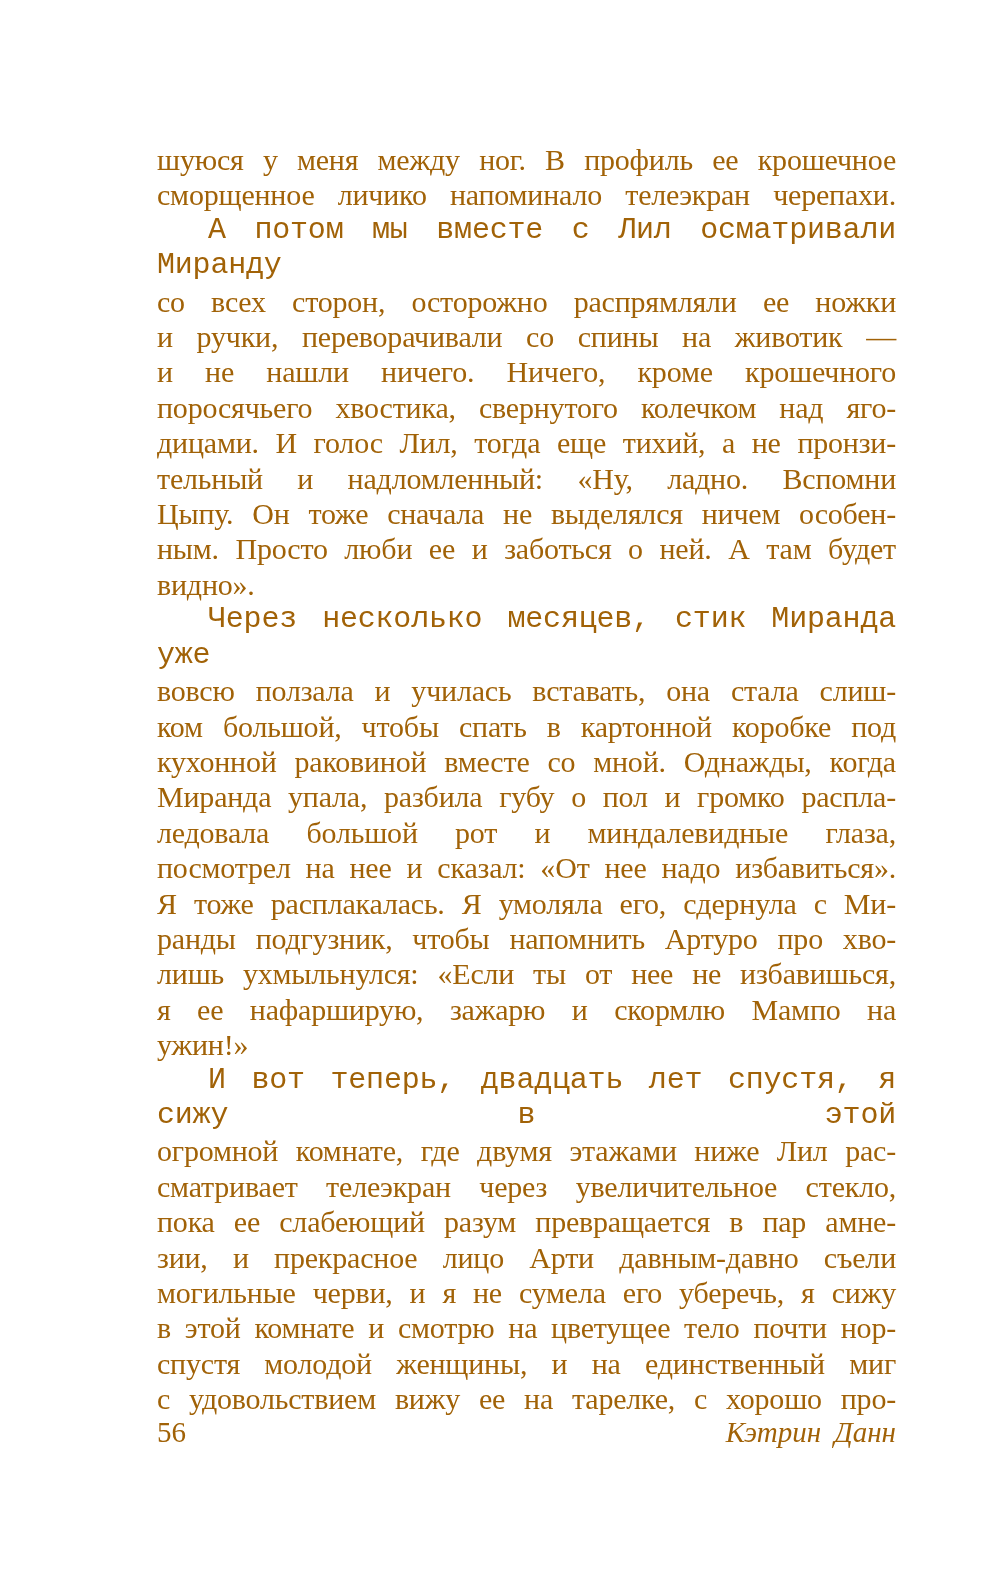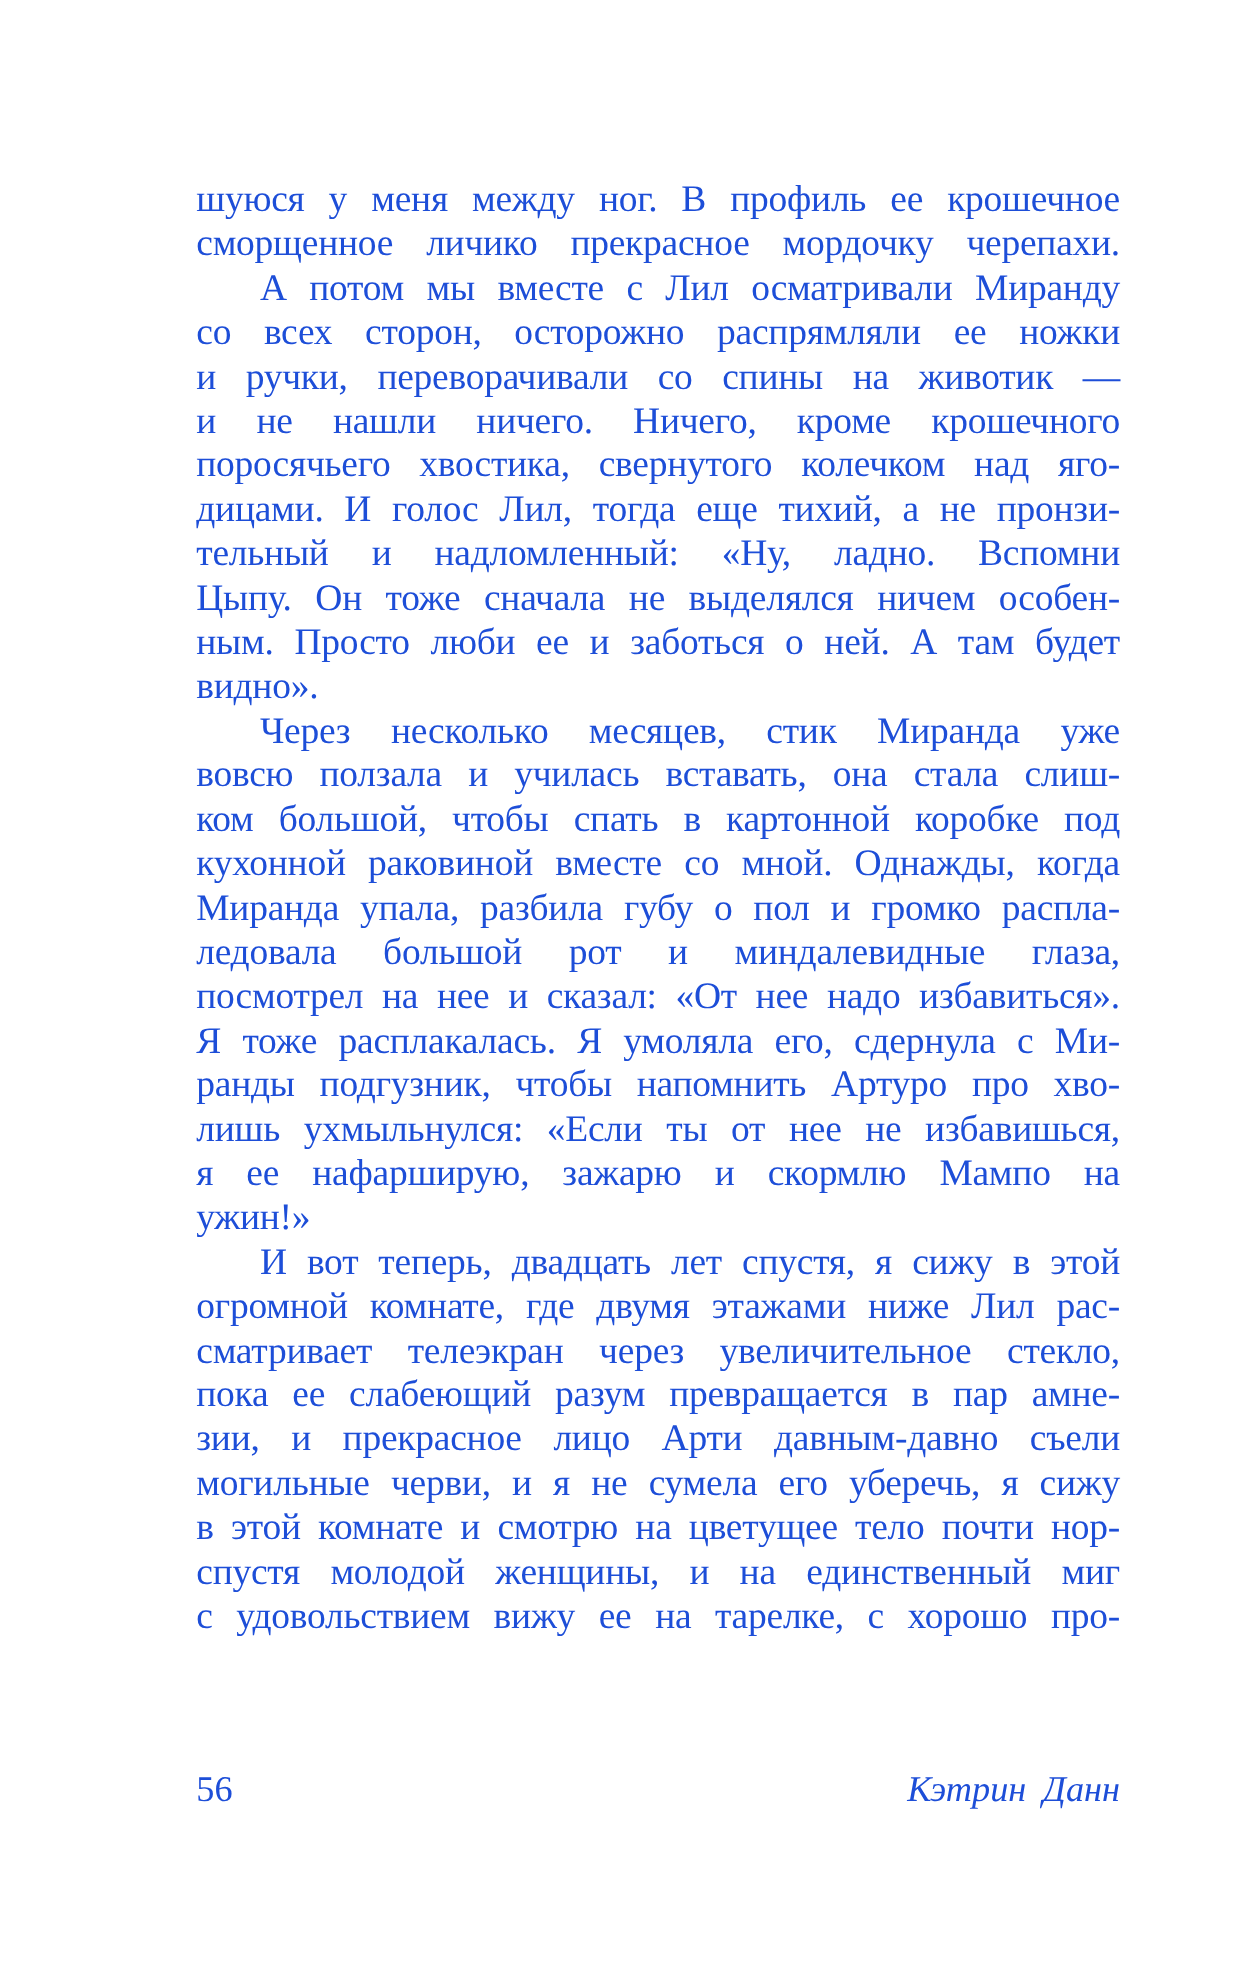"шуюся у меня между ног." .page { color: #1d4ed8 -> #a16207 }
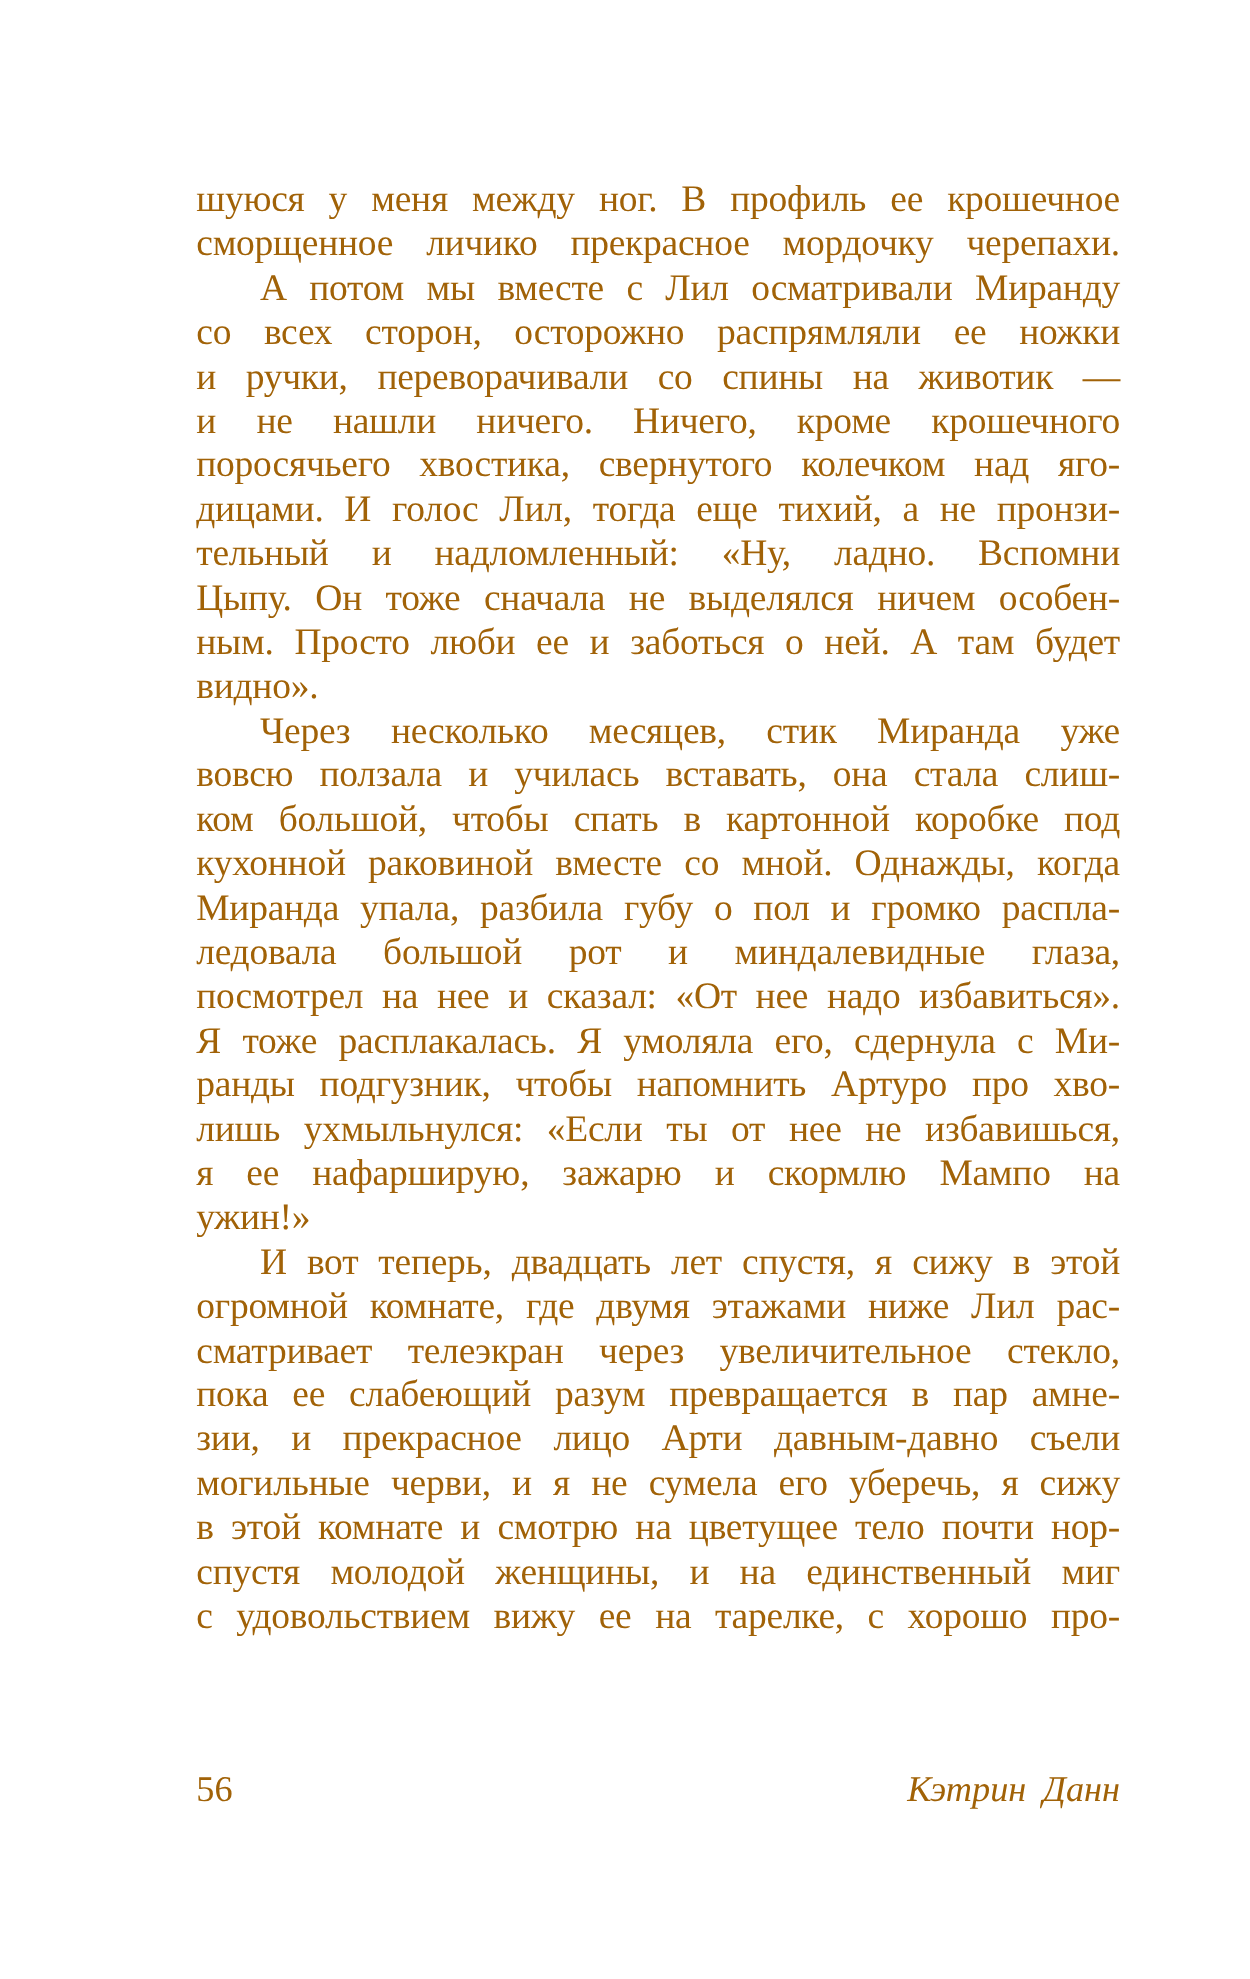"сморщенное личико прекрасное мордочку" div.line { text: прекрасное мордочку -> напоминало телеэкран }
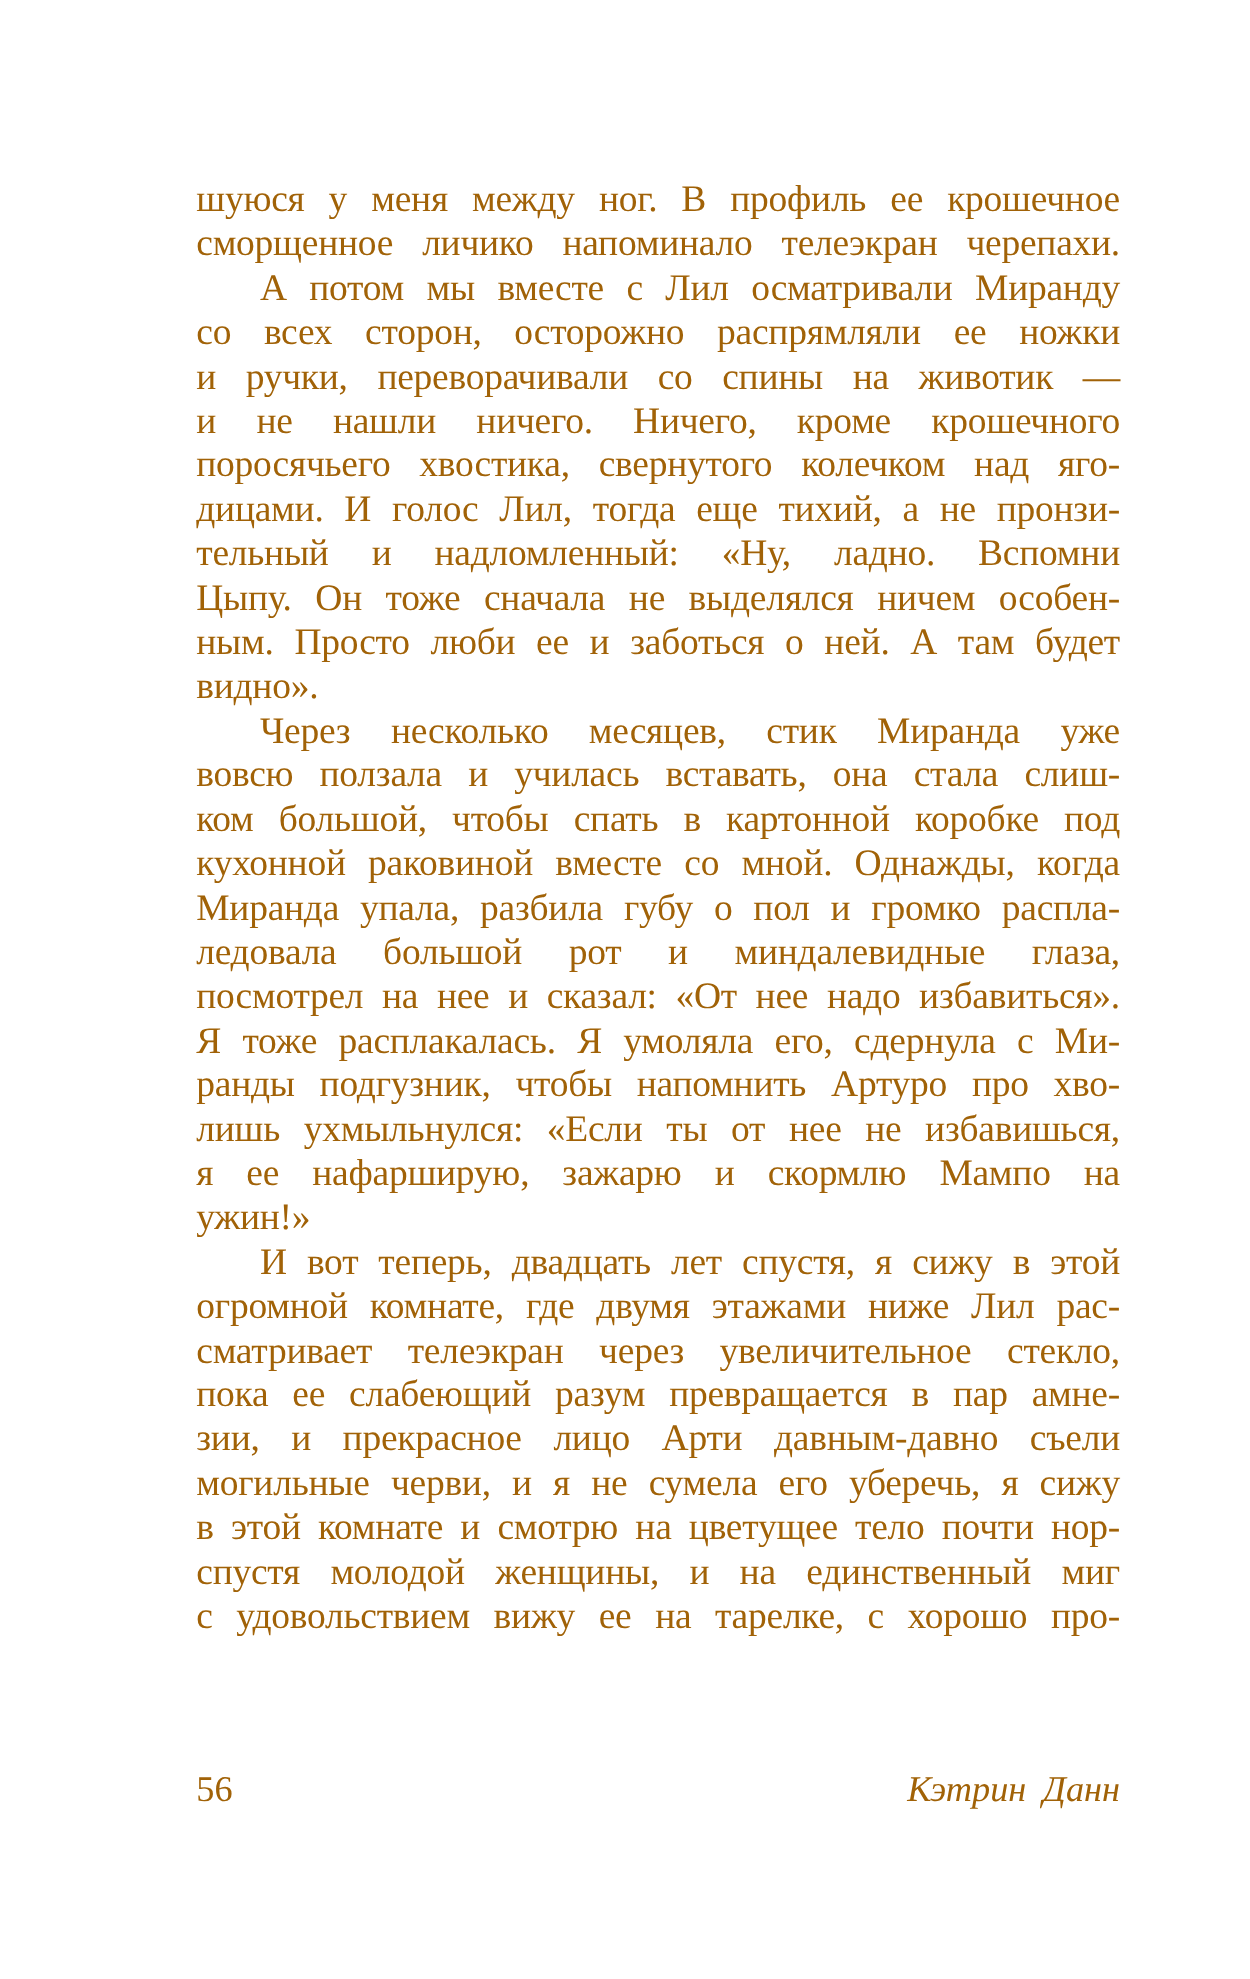"А потом мы вместе с" .line.indent { font-family: none -> Liberation Mono, monospace }
